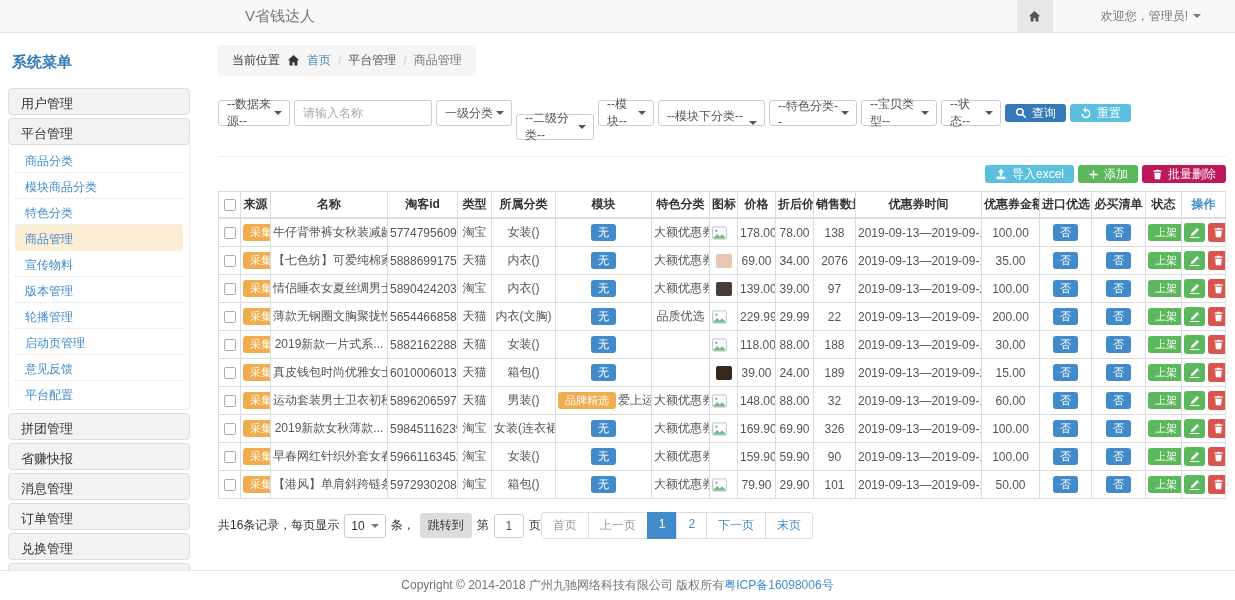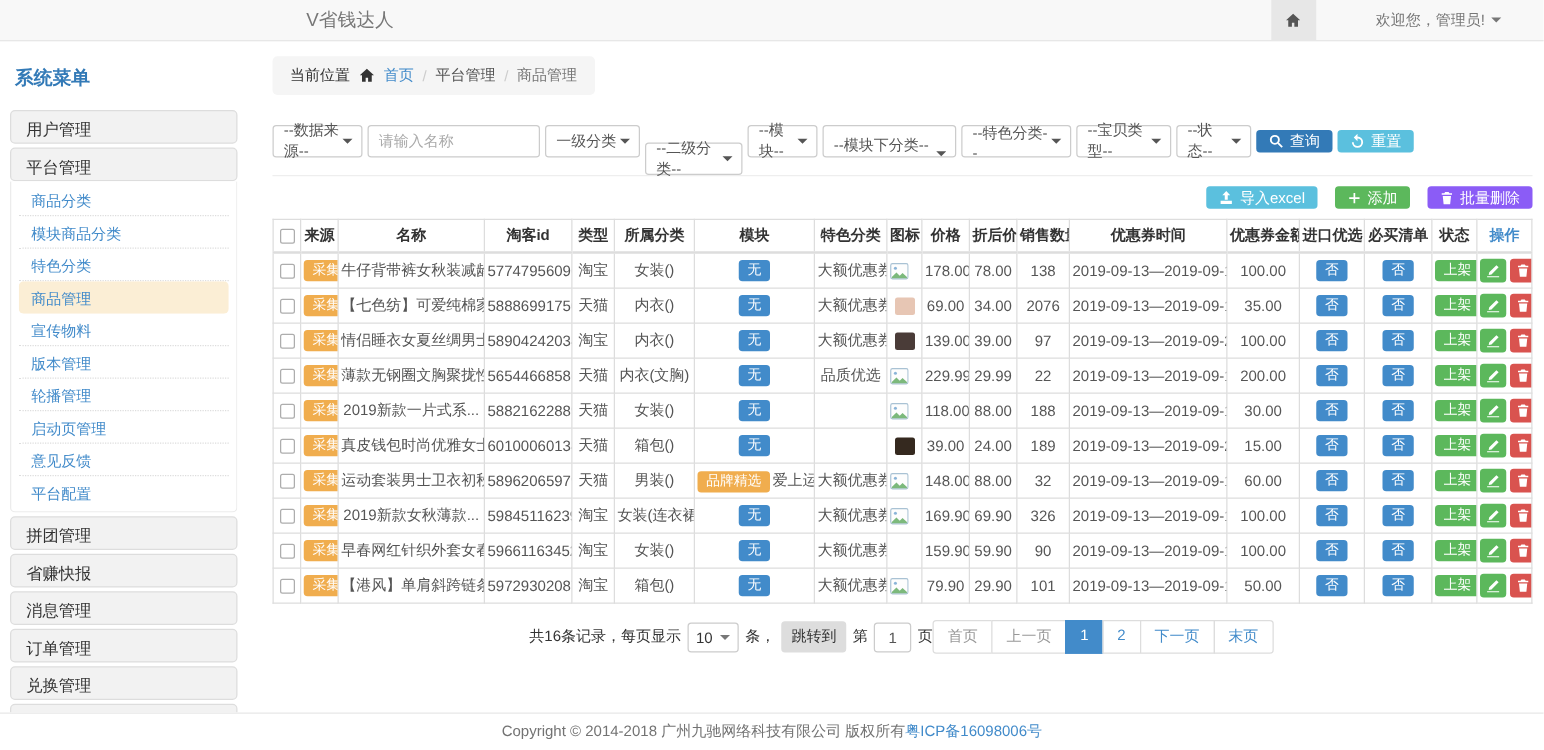"导入excel" .toolbar { gap: 14px -> 4px; margin-top: none -> 16px }
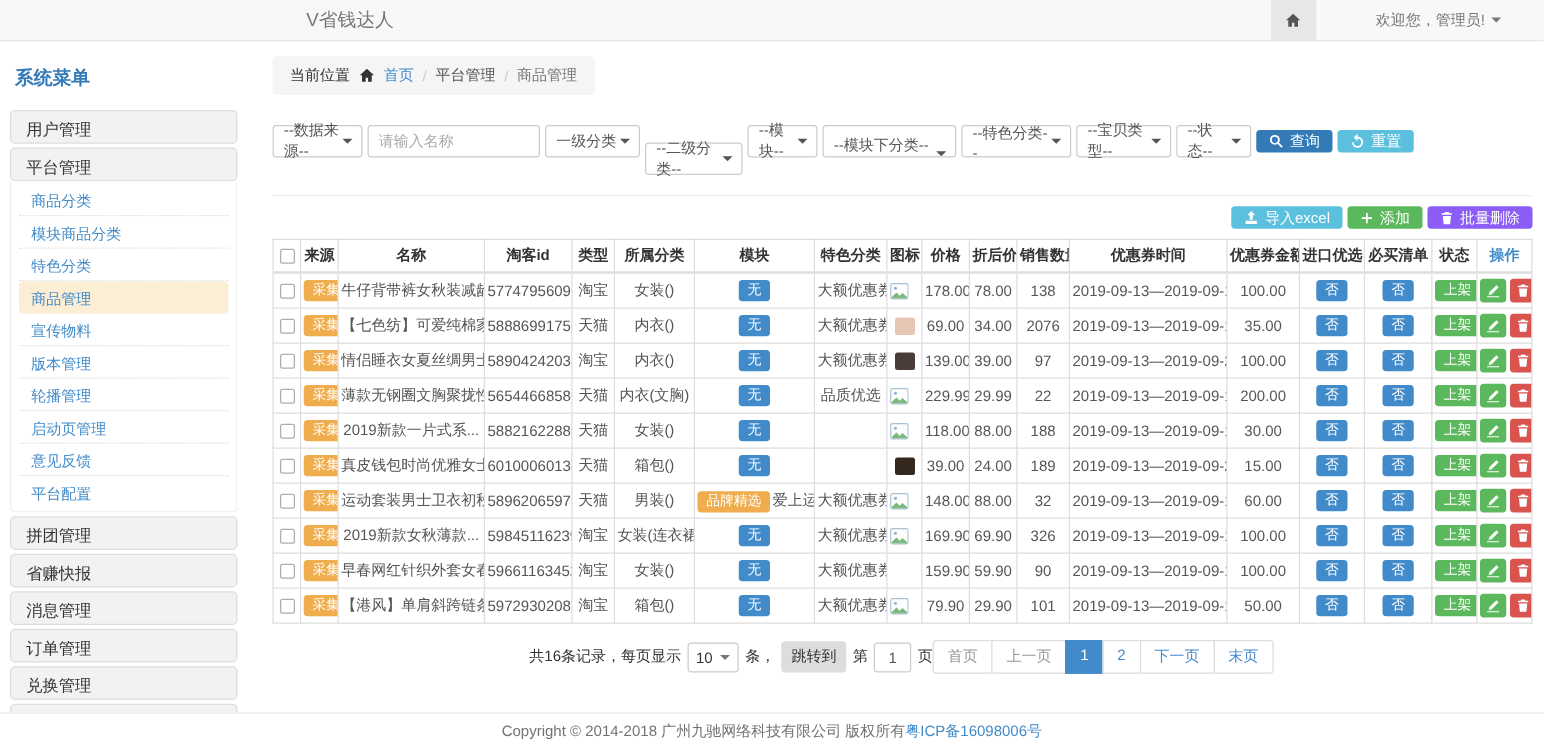"批量删除" .btn-danger-soft { background: #8b5cf6 -> #be185d }
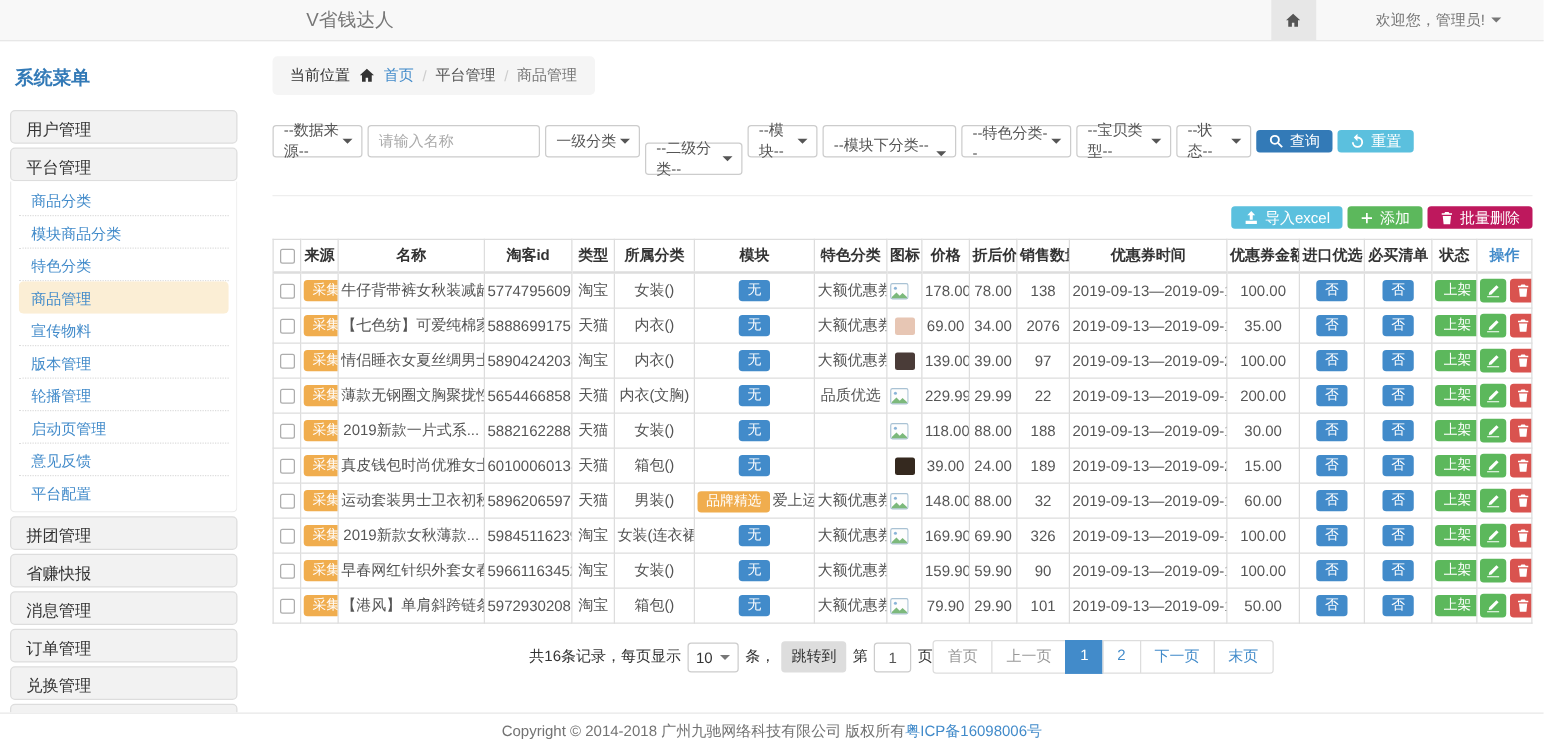"共16条记录，每页显示" .pagi { justify-content: center -> flex-start }
